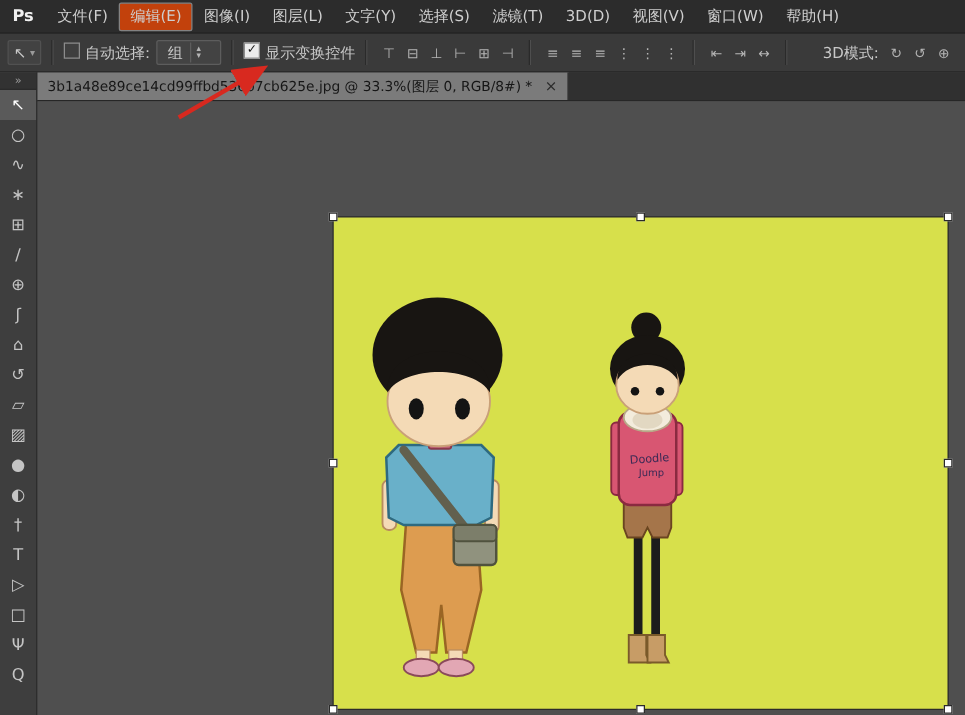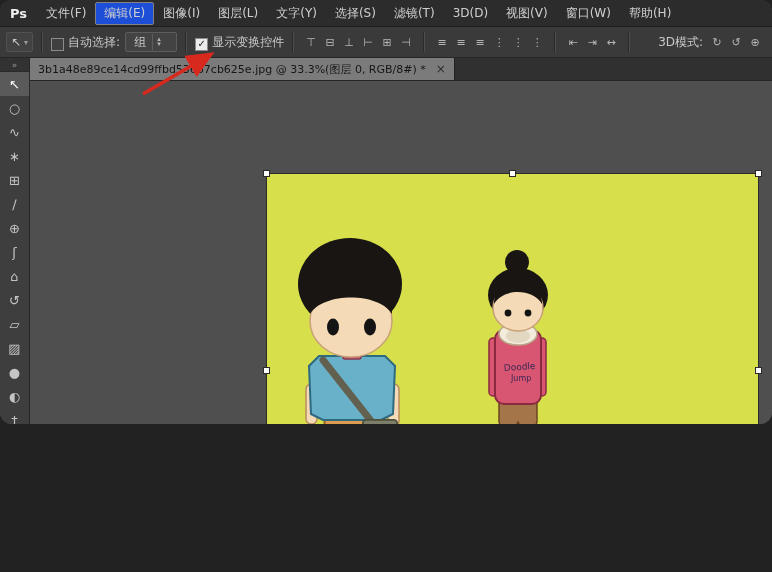"Ps" .app { border-radius: 12px -> none; height: 424px -> 572px }
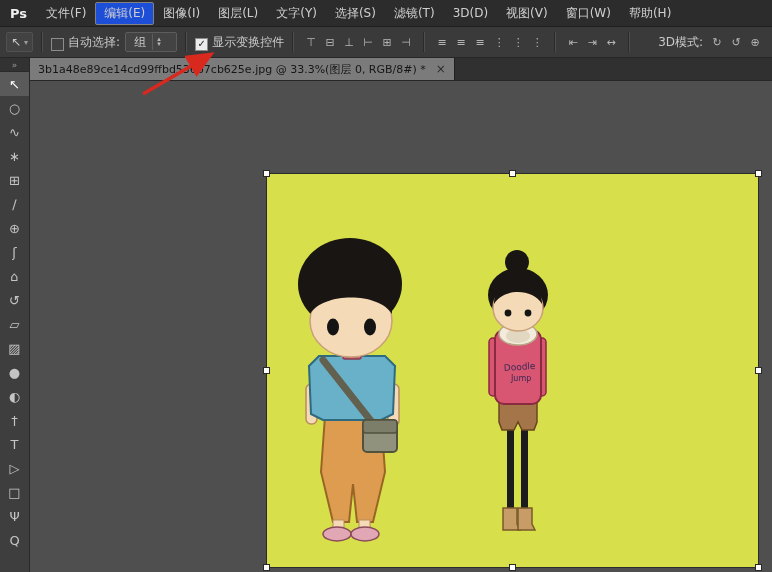"编辑(E)" .menu-item.active { background: #1d4ed8 -> #c2410c }
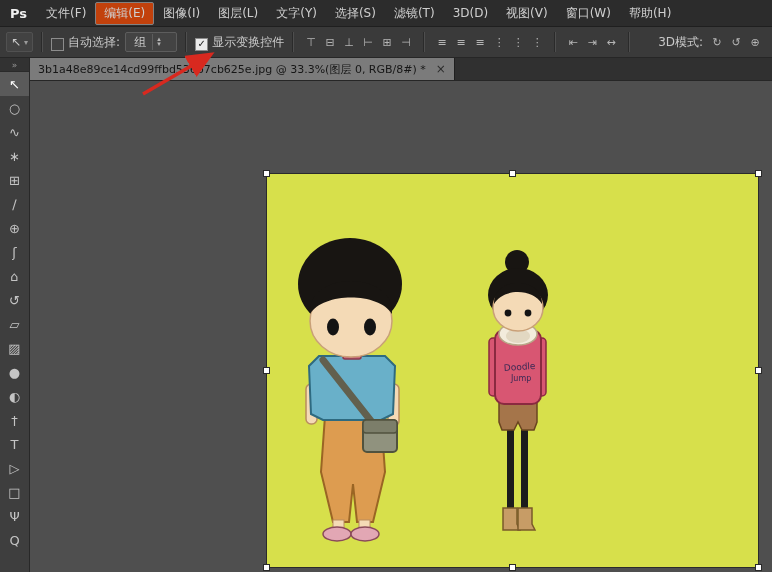"自动选择:" .opt-check { align-items: flex-end -> flex-start }
